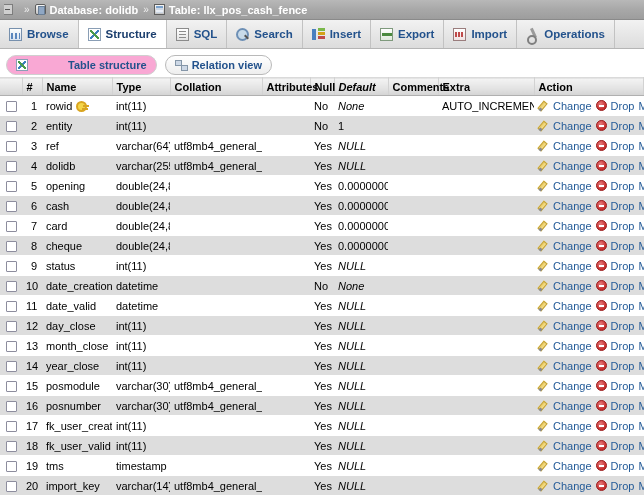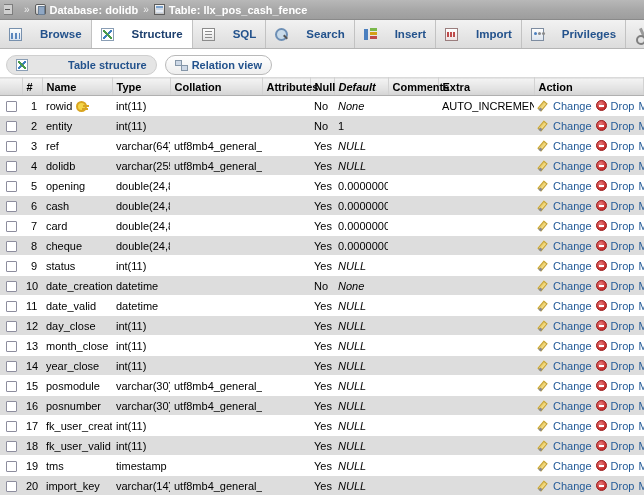"Browse" .mtab { gap: 18px -> 5px }
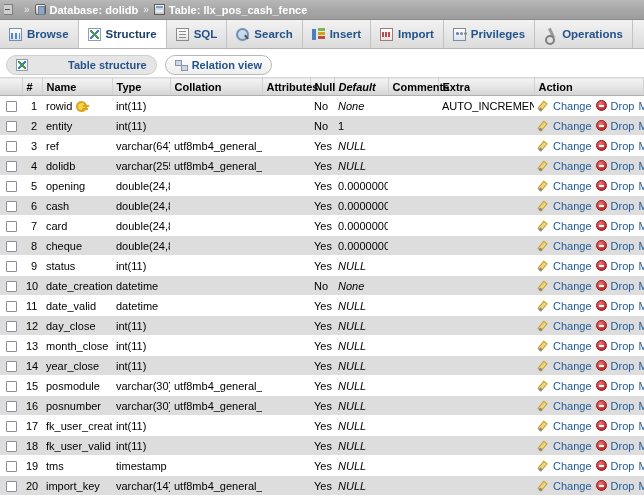"Export" div.mtab { html: none -> <div> <span></span> <span>Export</span> </div> }
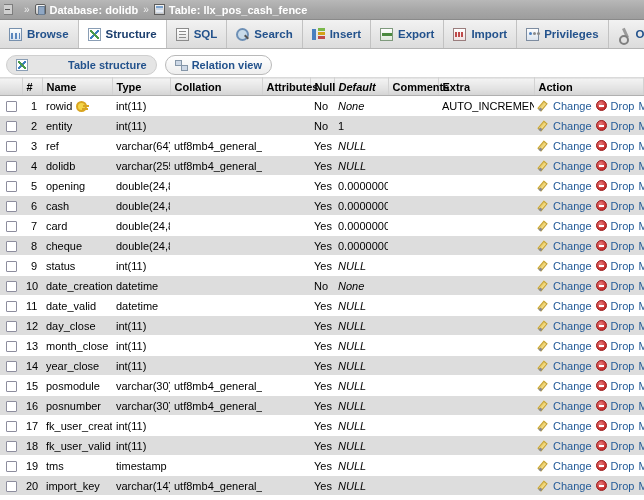"Privileges" div.mtab { html: <div> <span></span> <span>Privileges</span> </div> -> none }
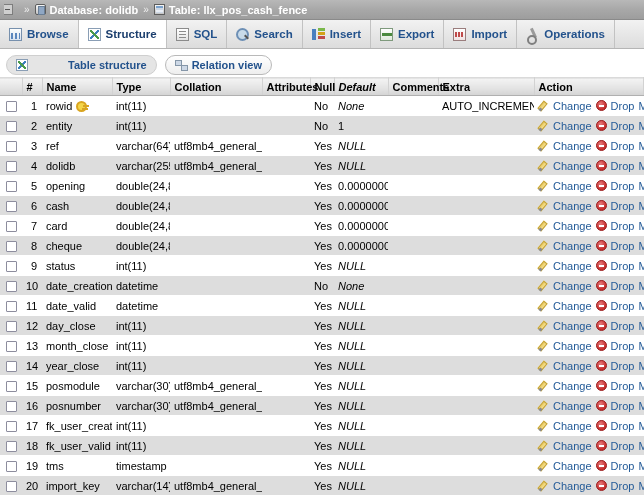"Table structure" .stab.active { background: #e5e5e5 -> #f9a8d4 }
